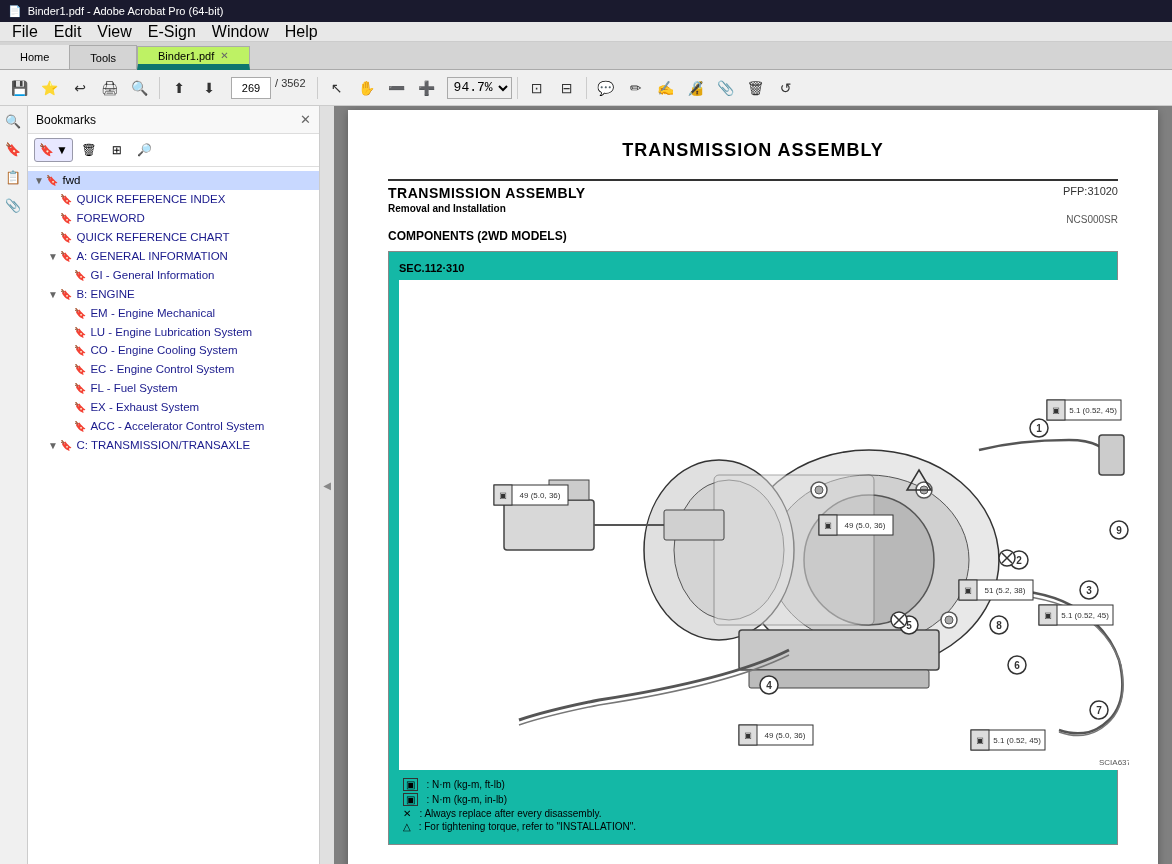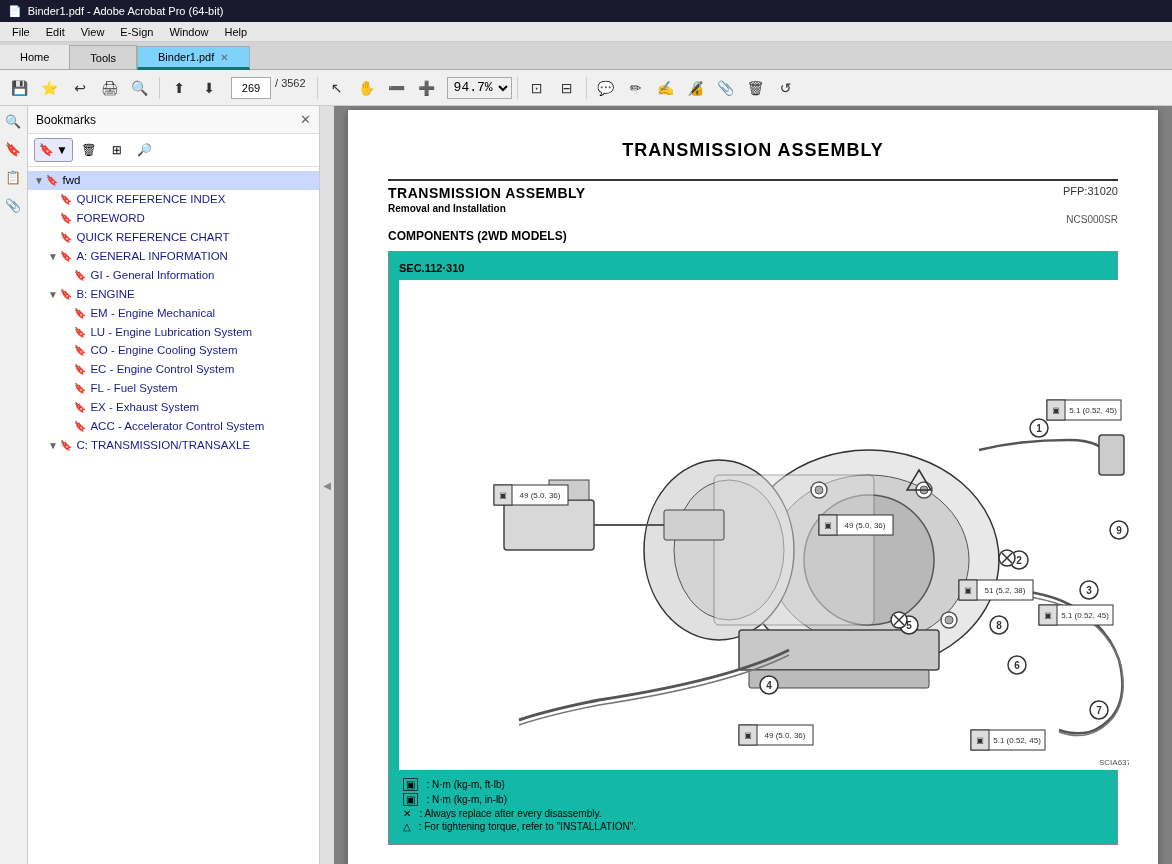"File" .menu-bar { font-size: 11px -> 16px }
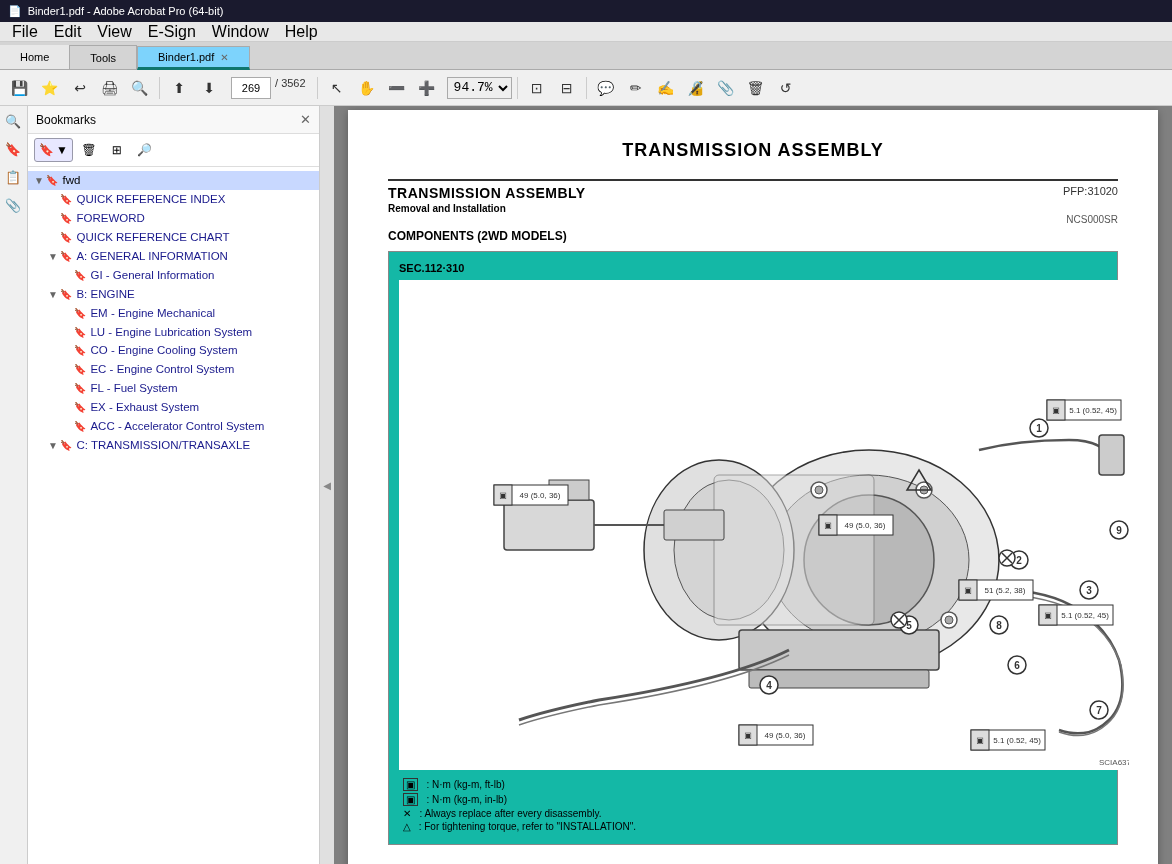"Binder1.pdf" .tab.active { background: #7dd3fc -> #bef264; border-bottom: 3px solid #0f766e -> 6px solid #0f766e }
